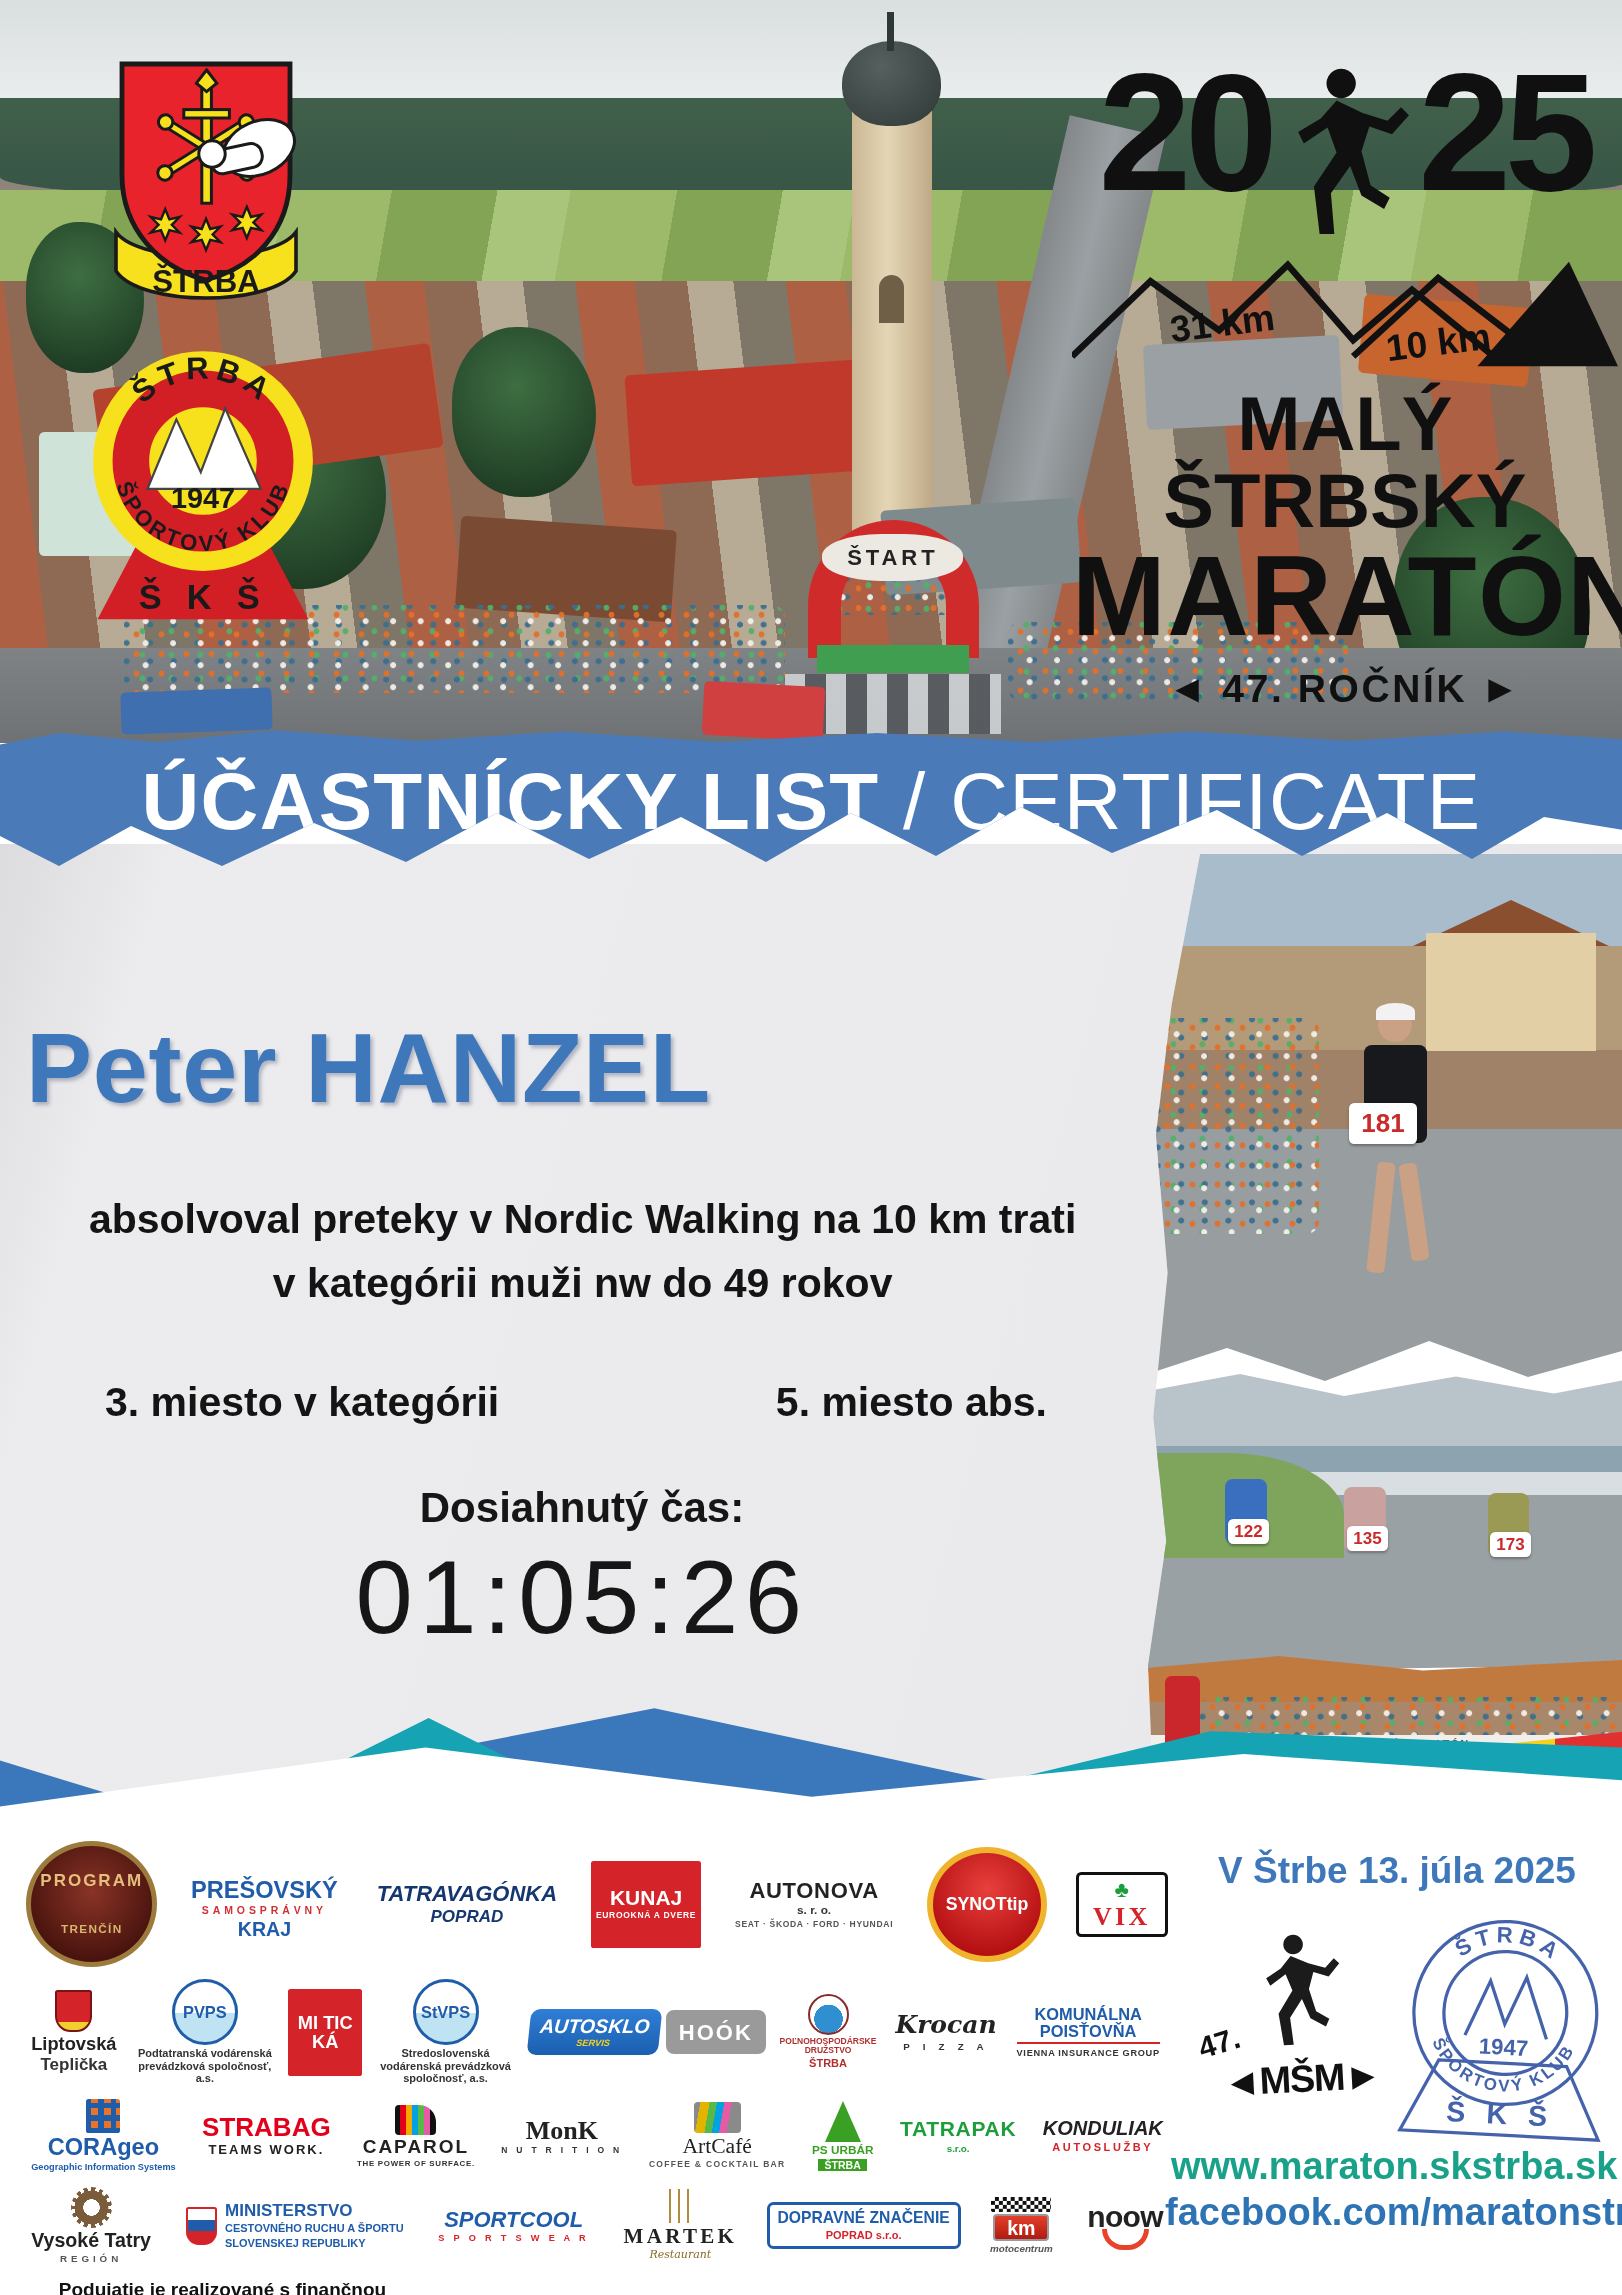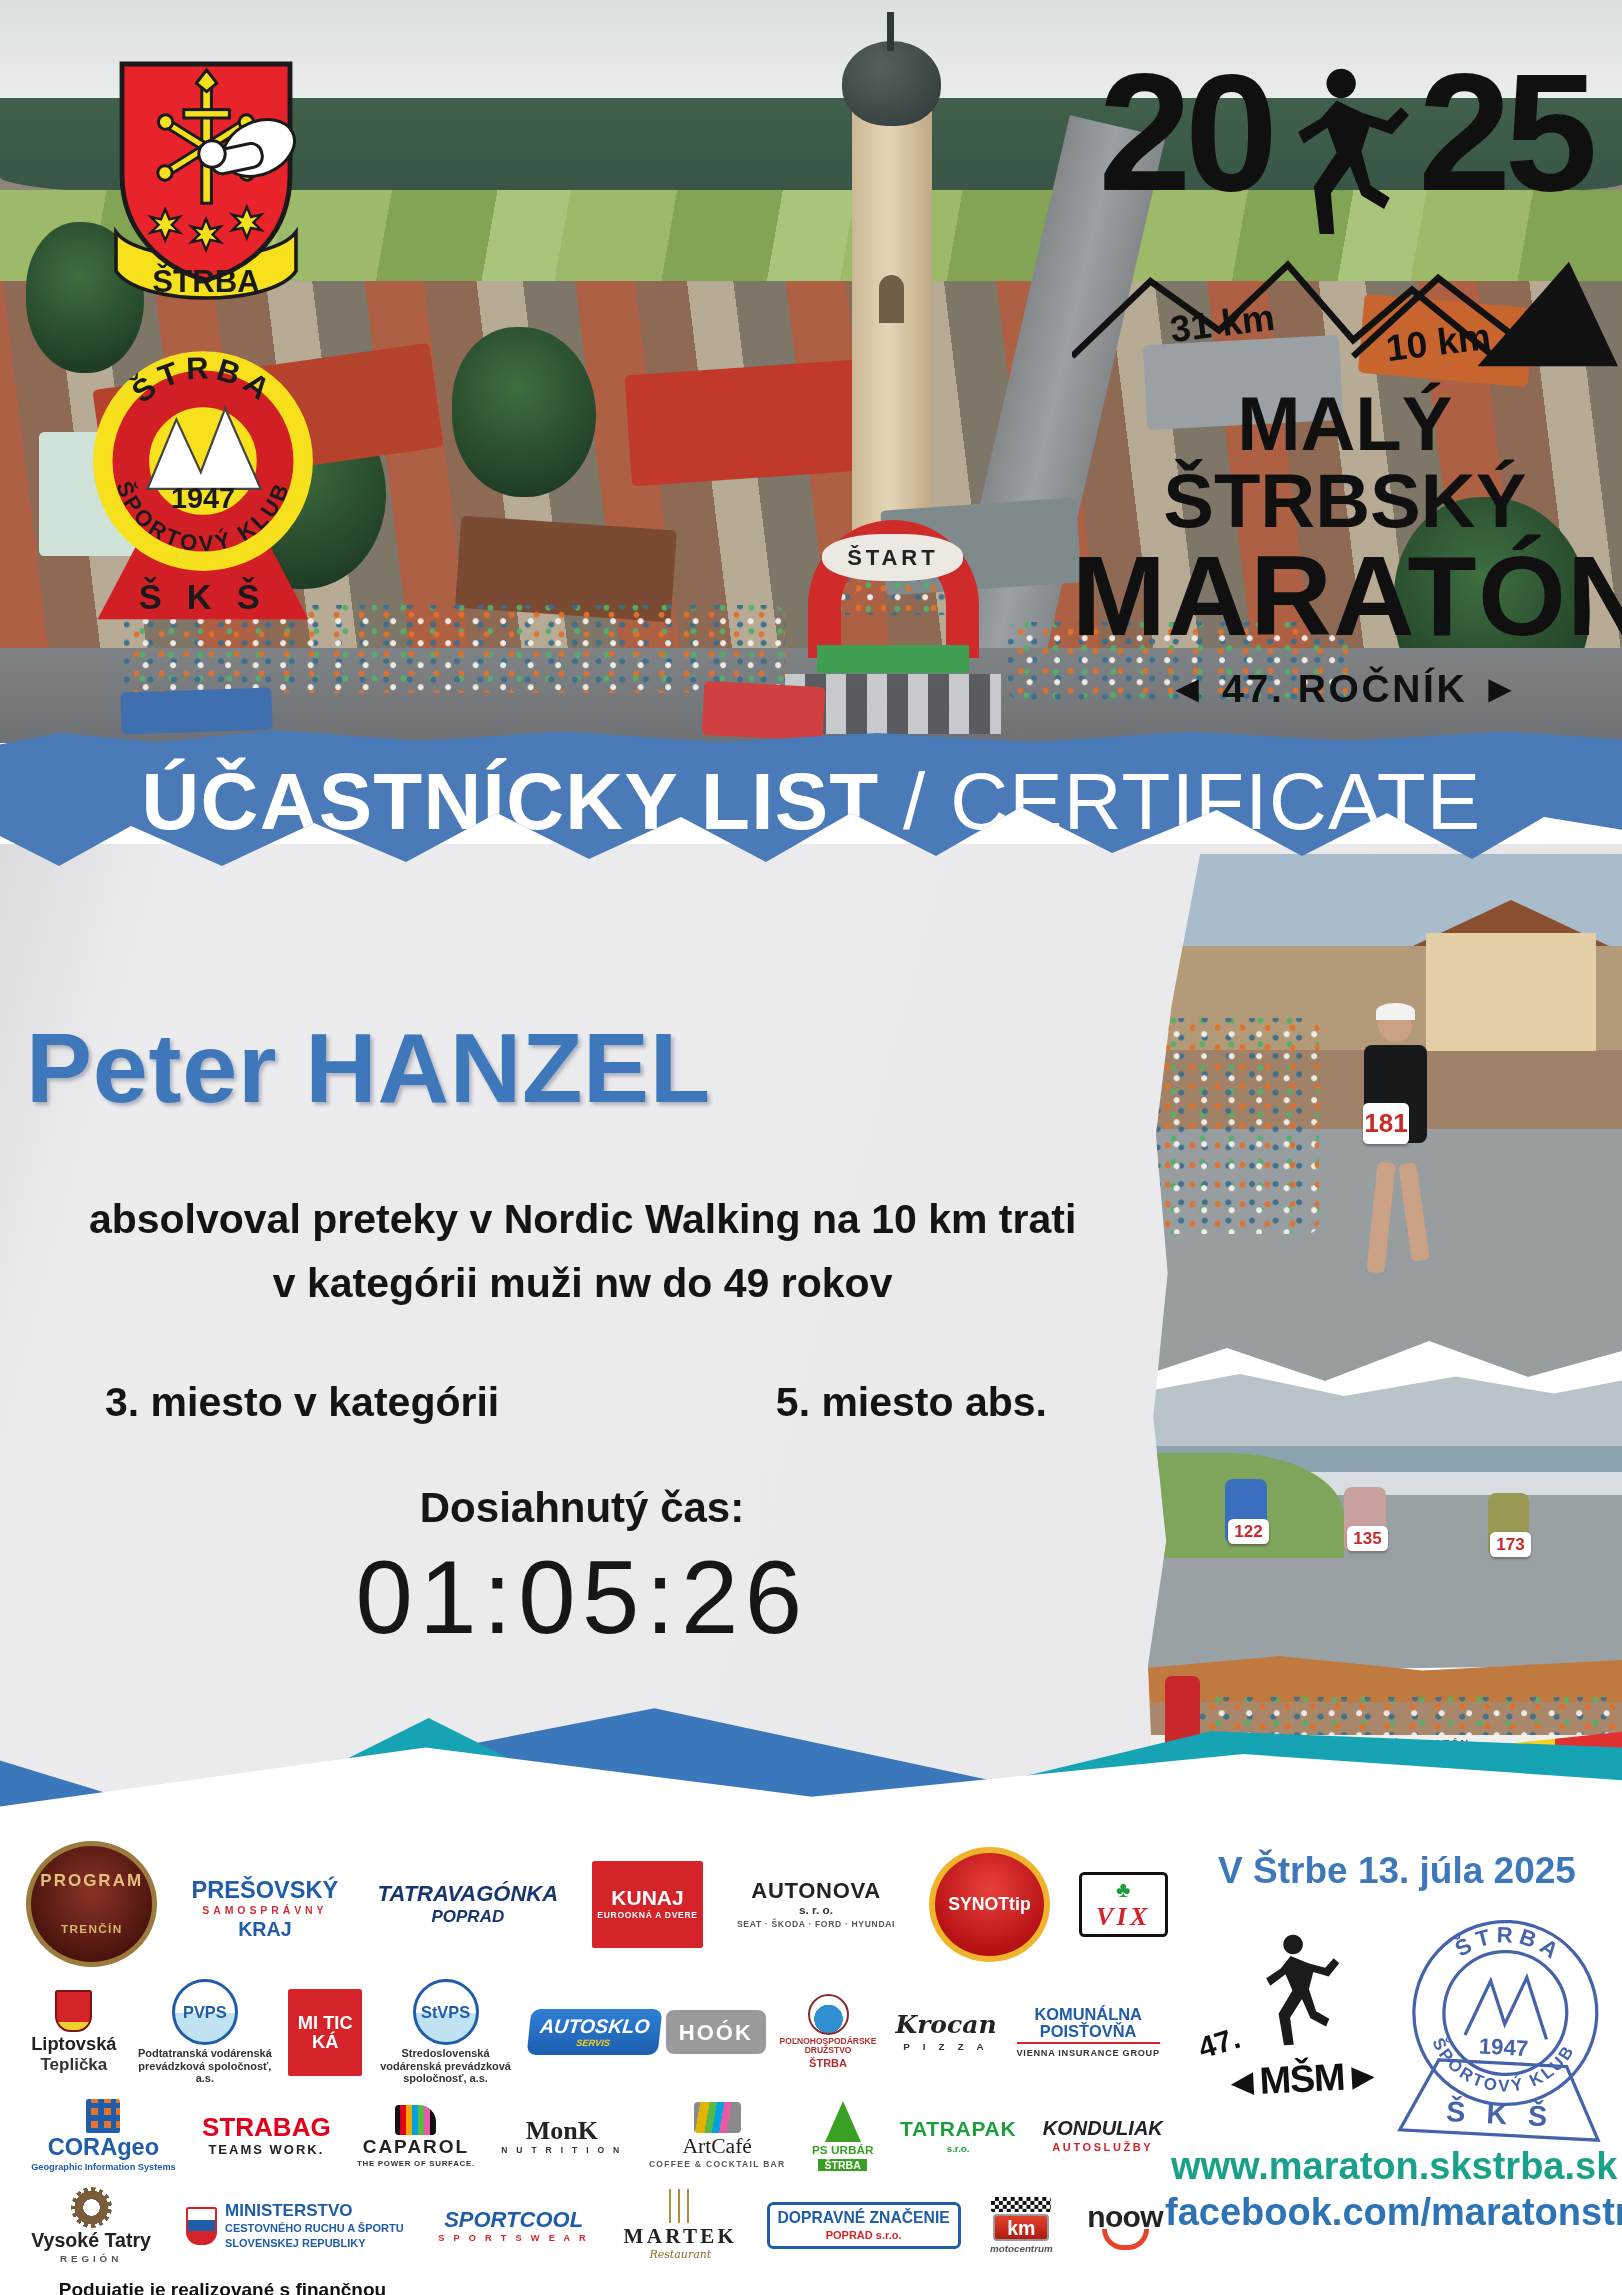"181" div.bib { left: 215px -> 201px; width: 46px -> 68px }
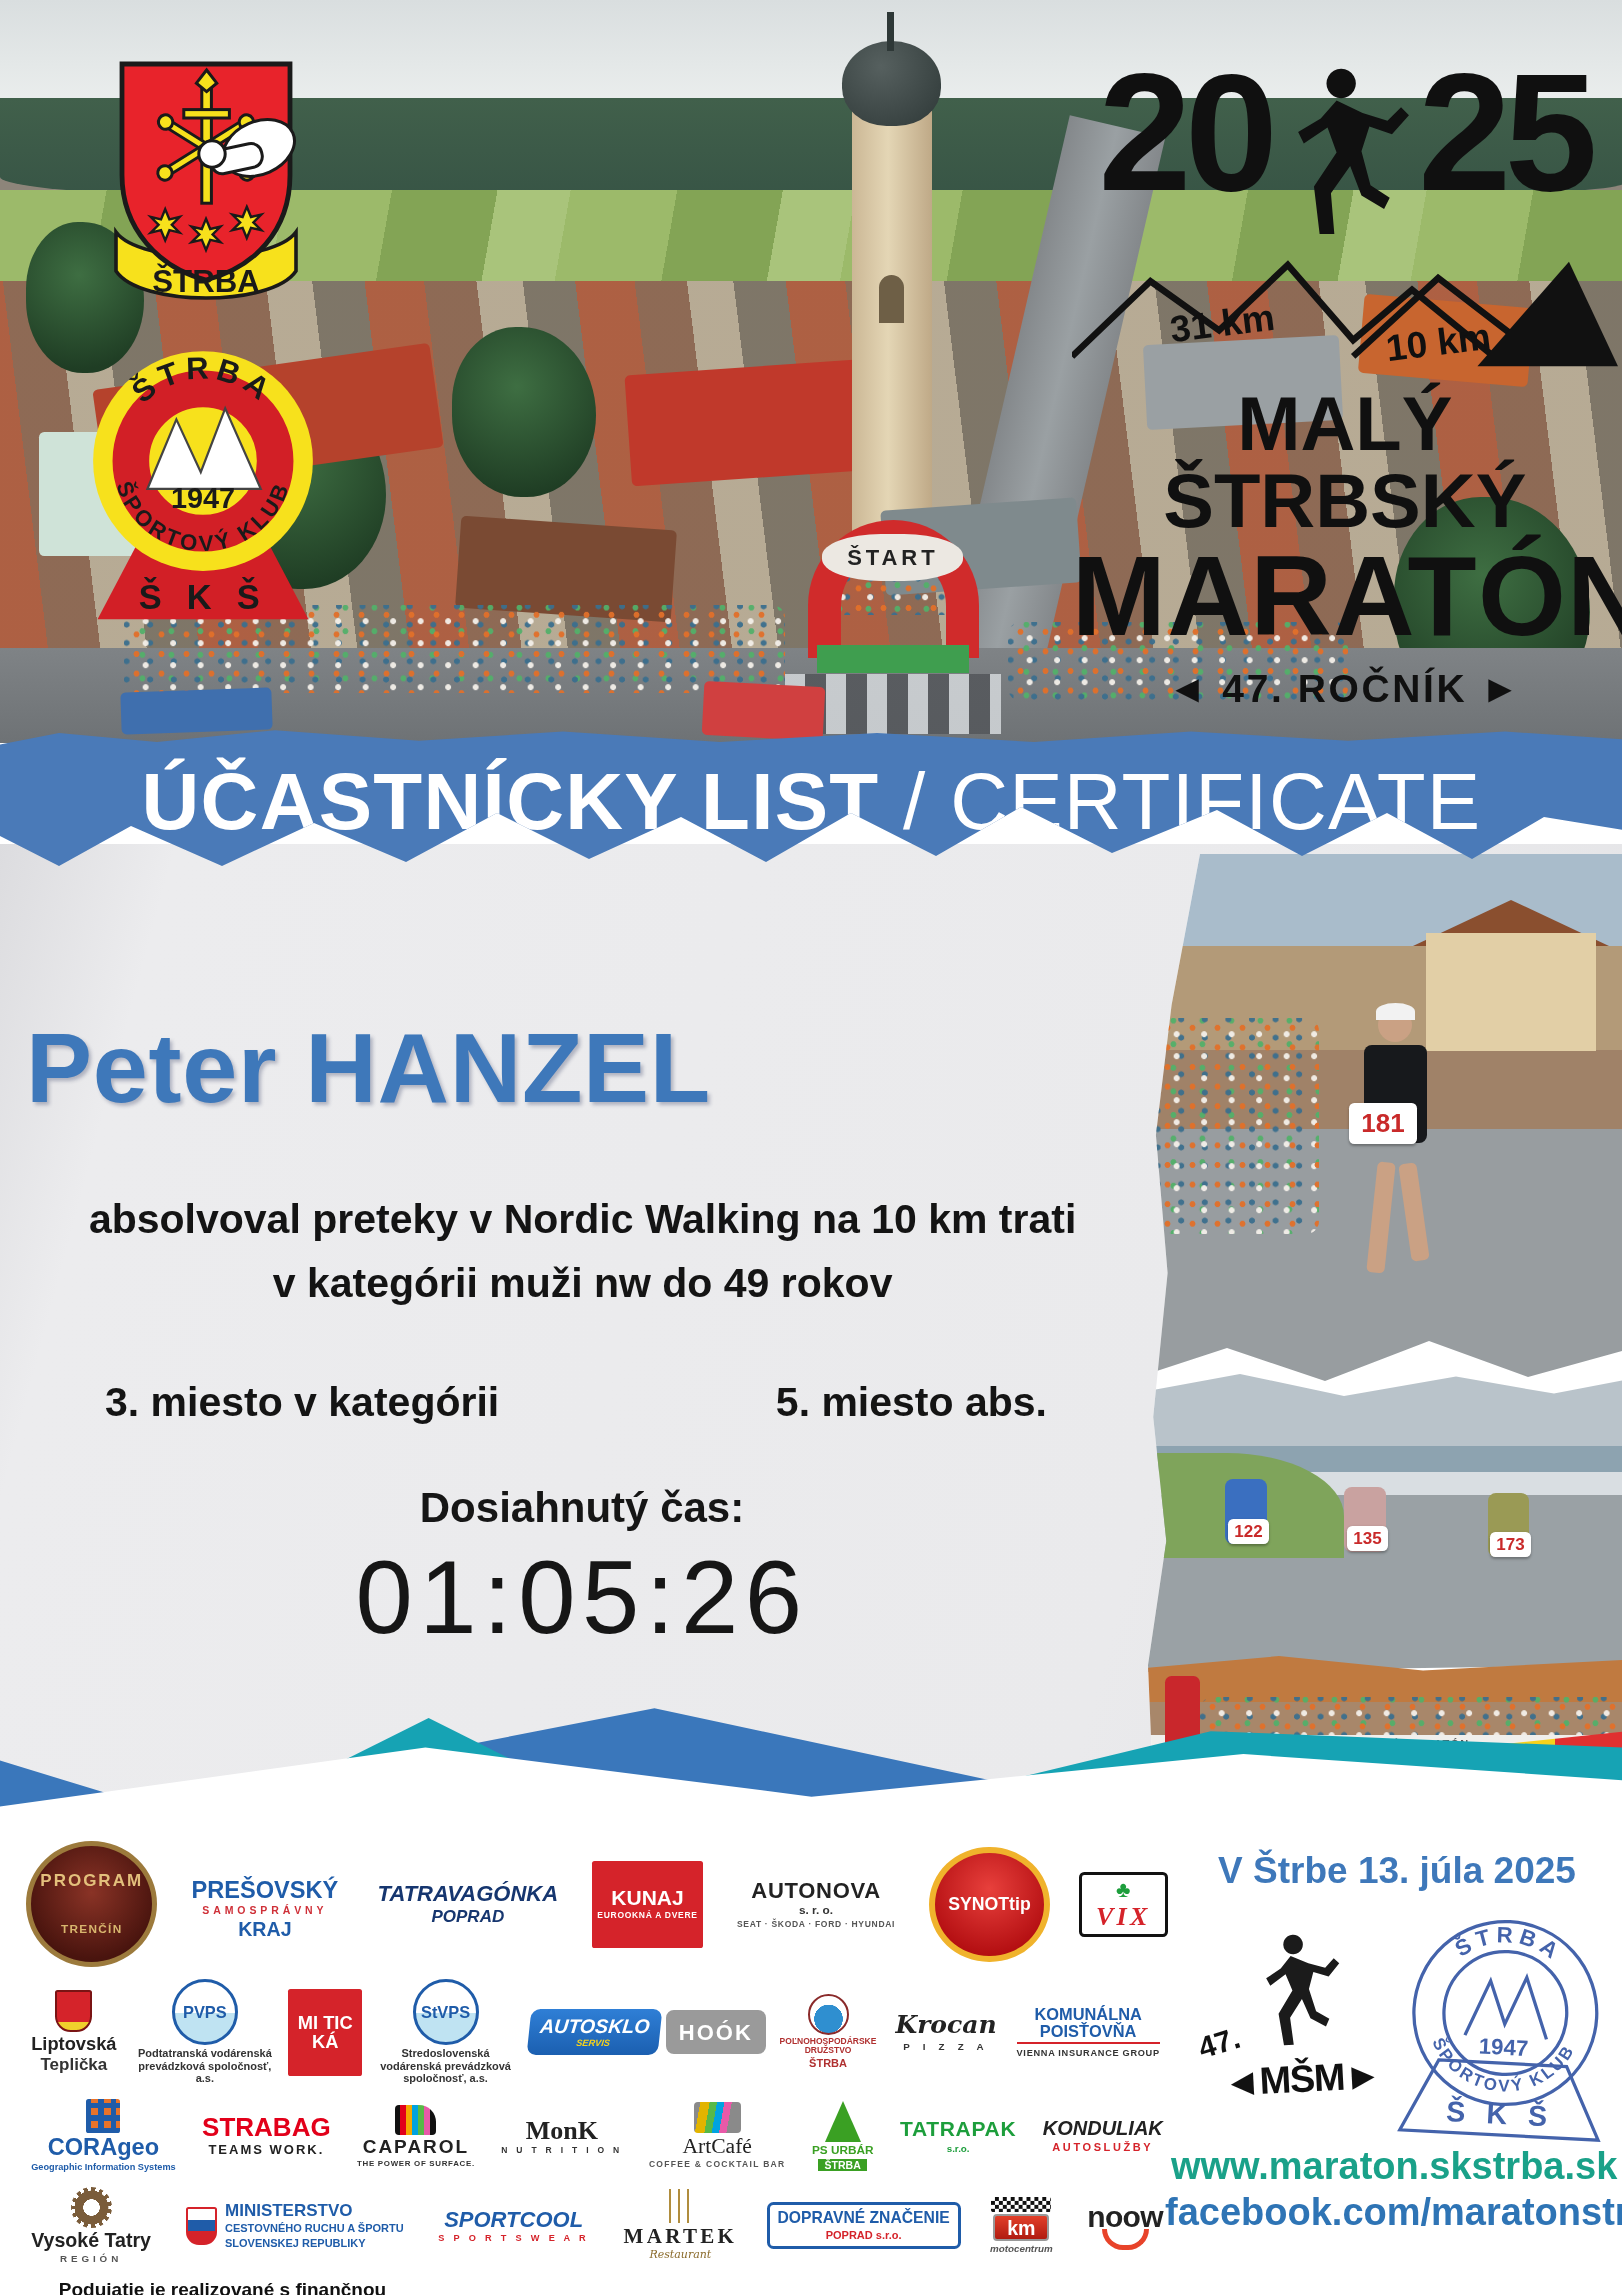"VIX" .vix .nm { font-style: italic -> none }
